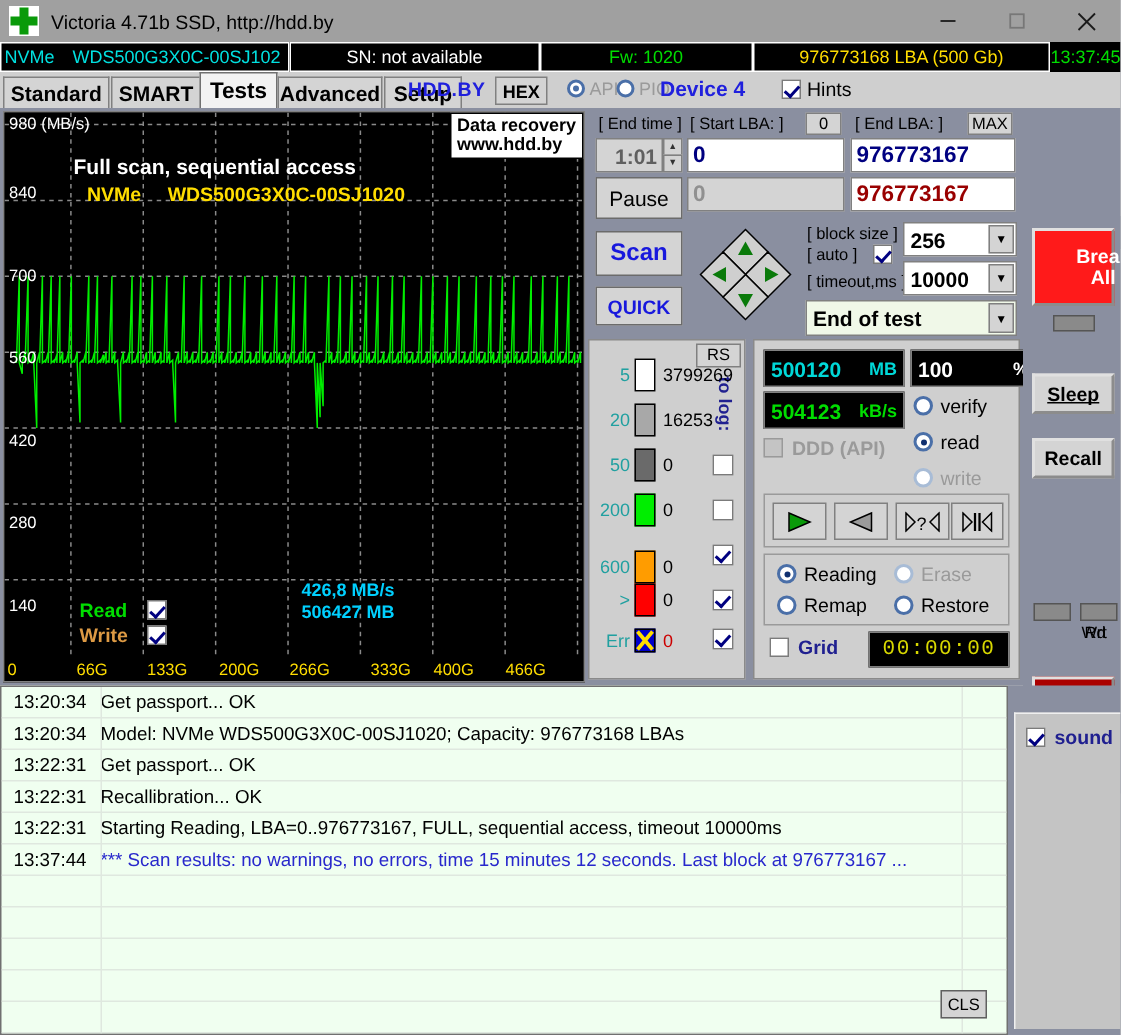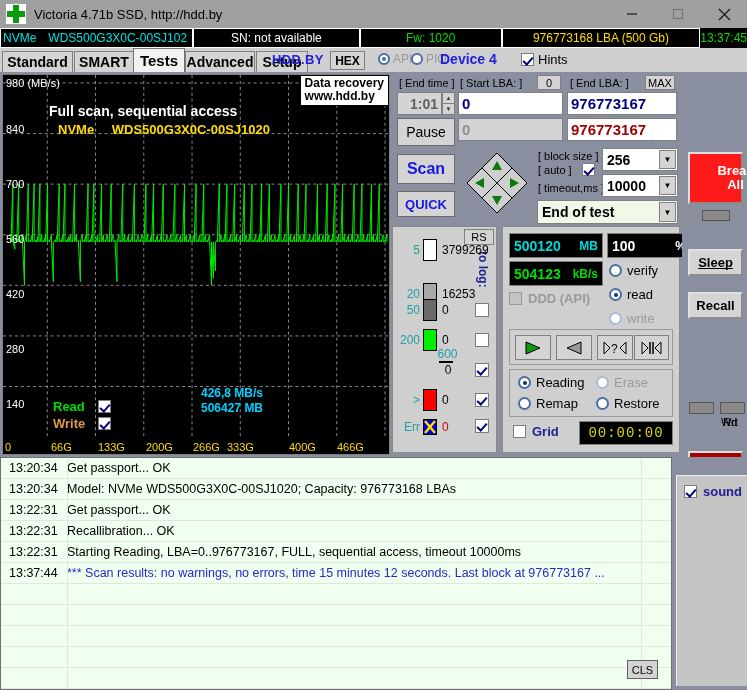"20" div.blkrow { margin-top: 14px -> none }
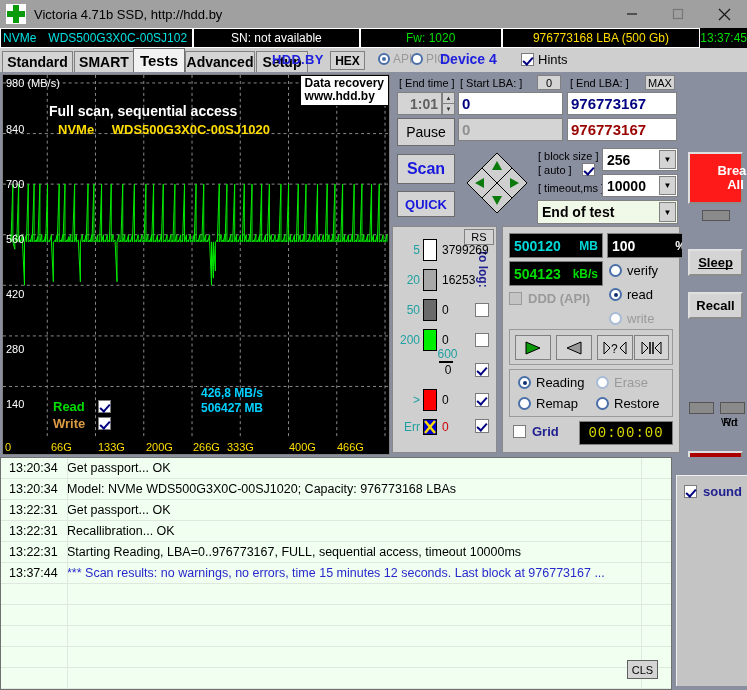"600" div.blkrow { flex-direction: column -> none; top: 120px -> 136px }
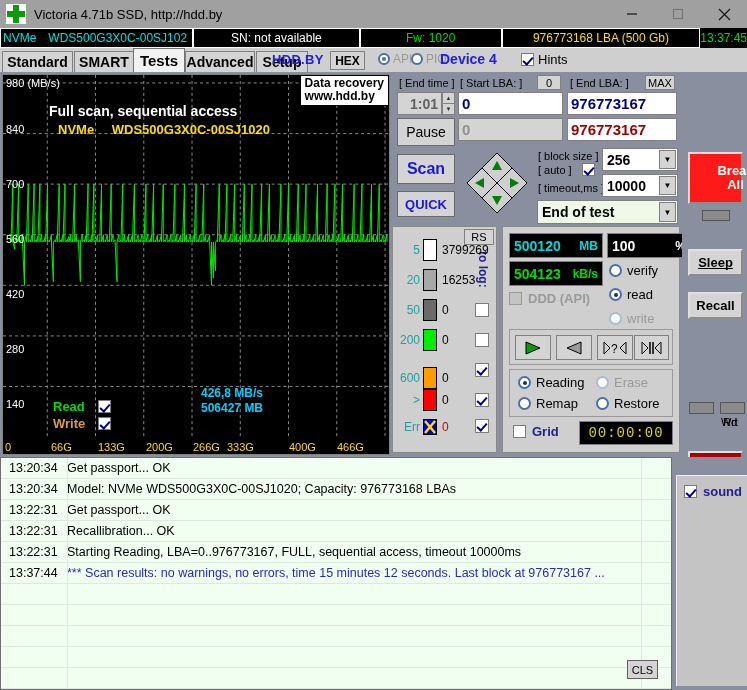"333G" div.xlab { left: 224px -> 244px }
